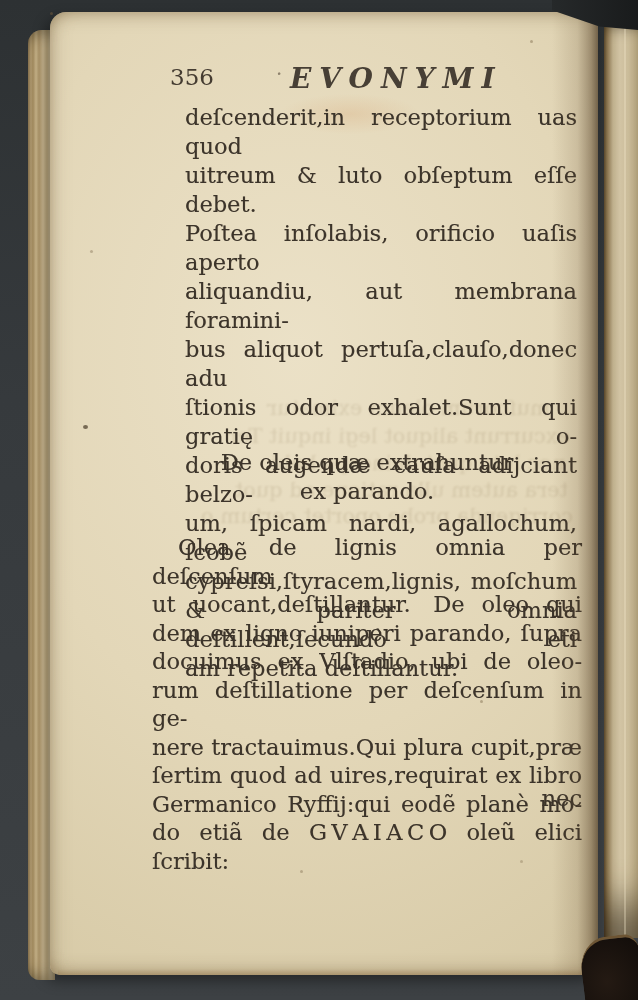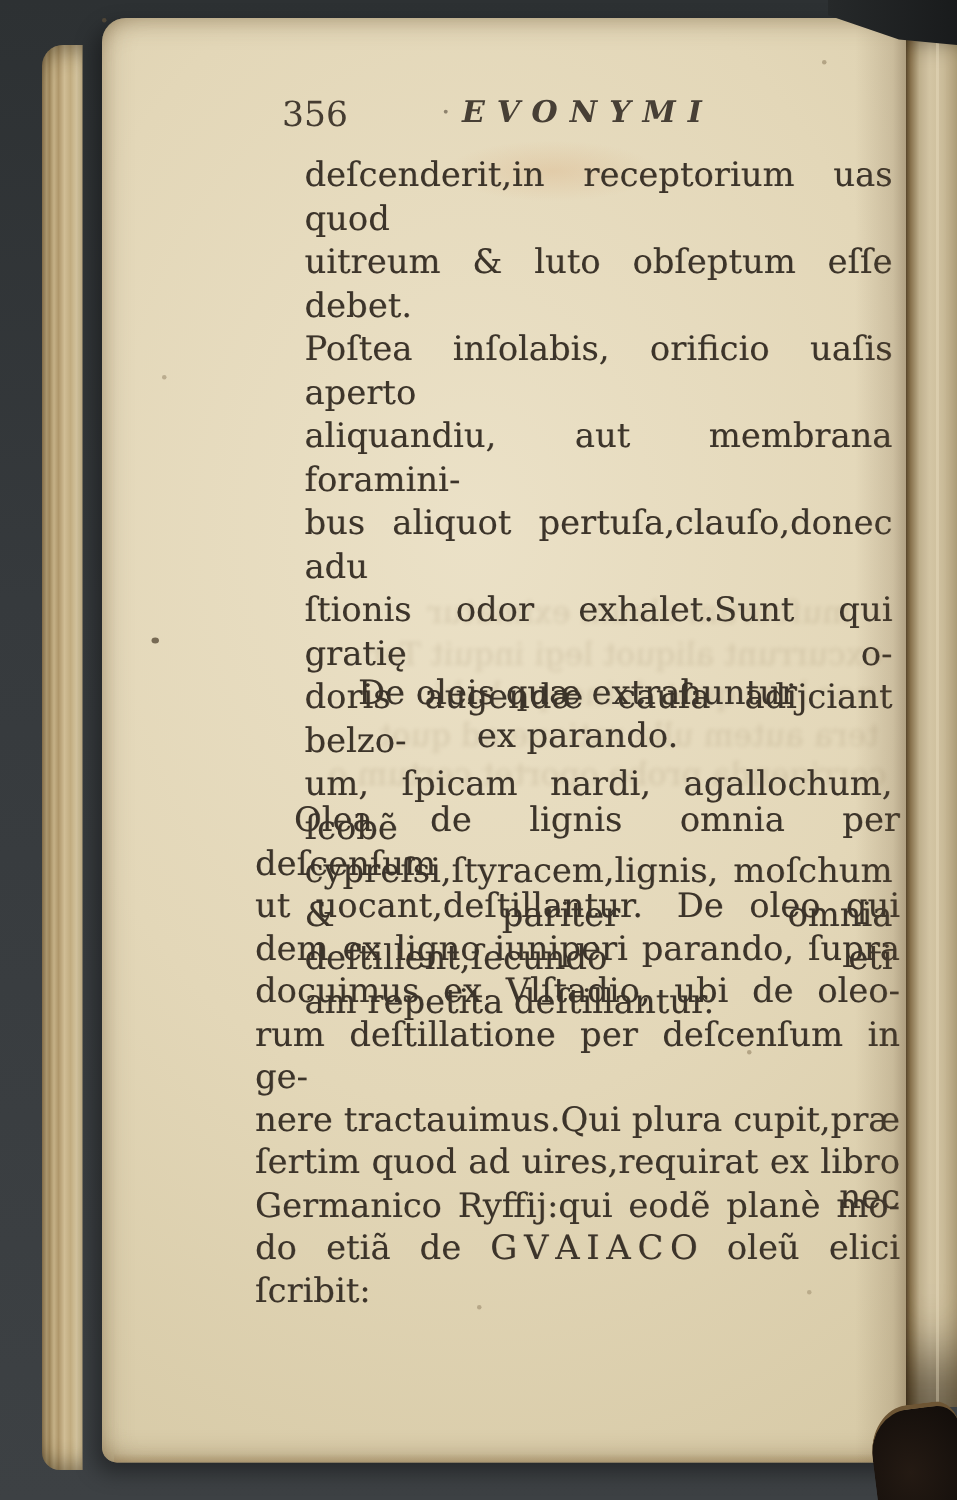"356" .page { margin-left: 18px -> none }
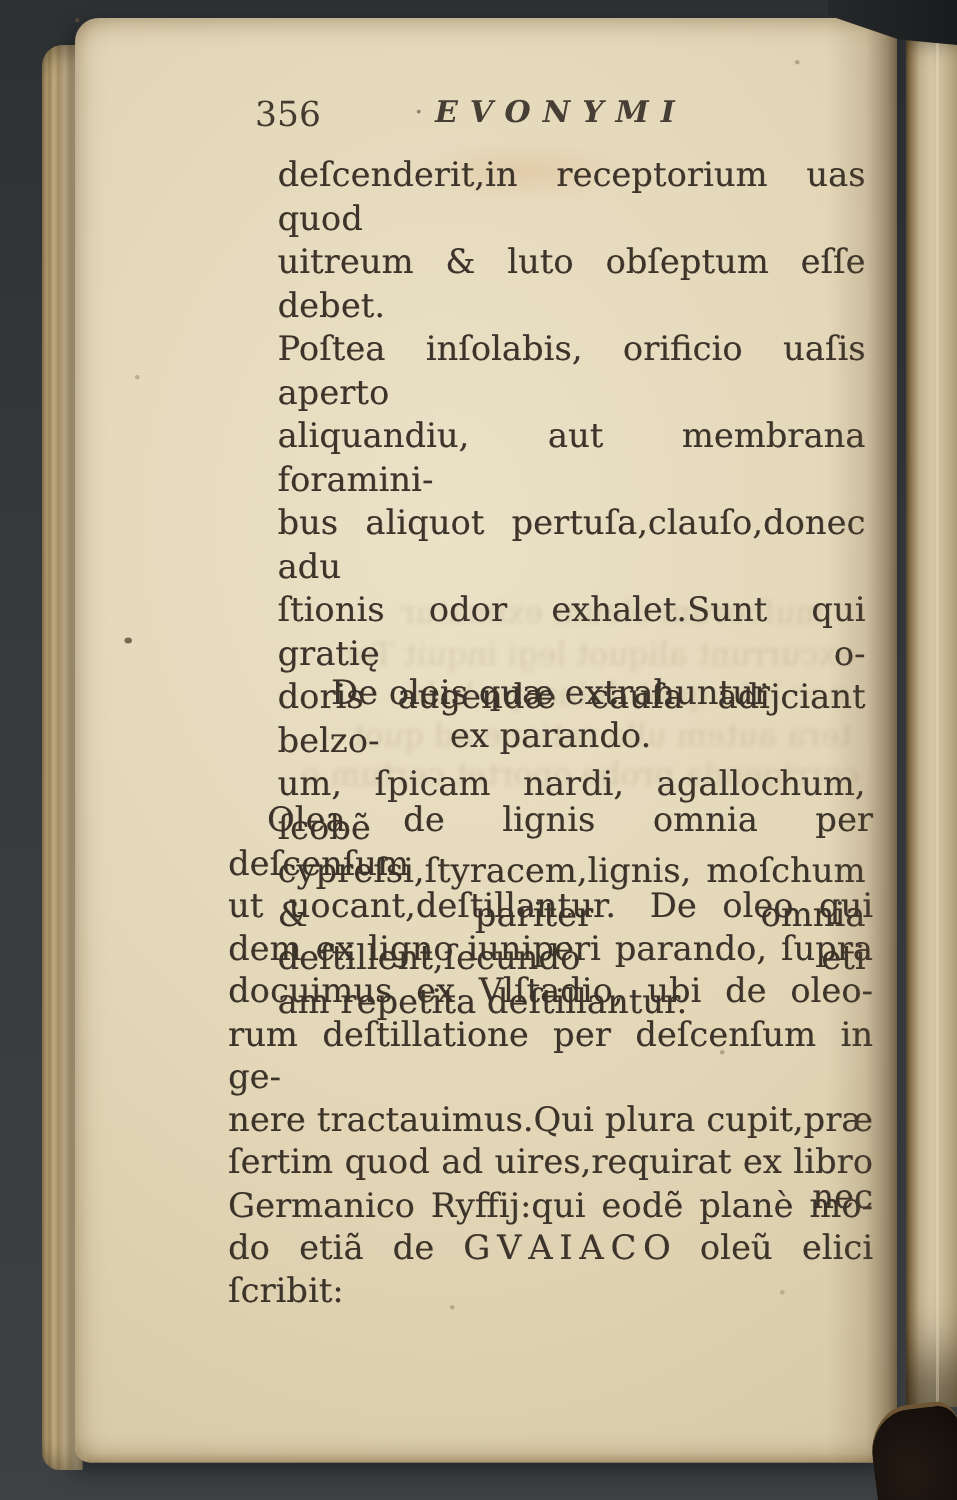"EVONYMI" .running { font-size: 20px -> 28px }
